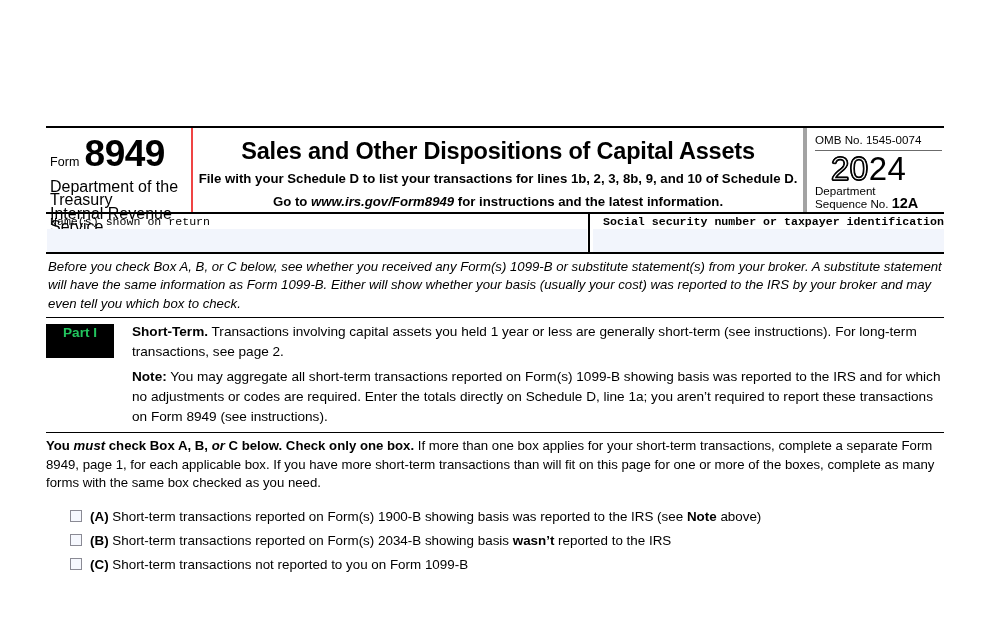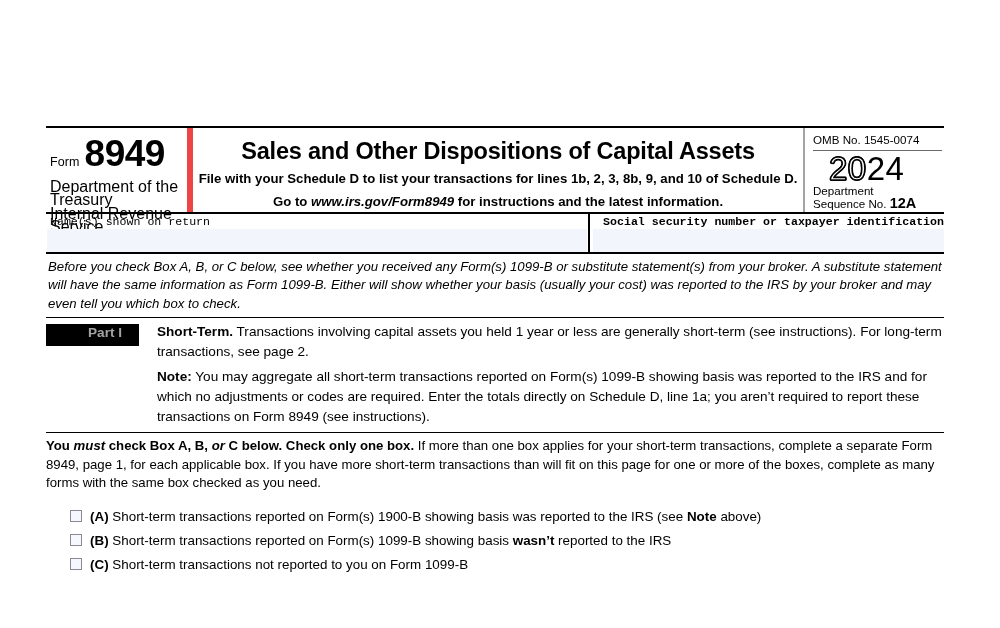"OMB No. 1545-0074" .mast-right { border-left: 2px solid #a3a3a3 -> 4px solid #a3a3a3 }
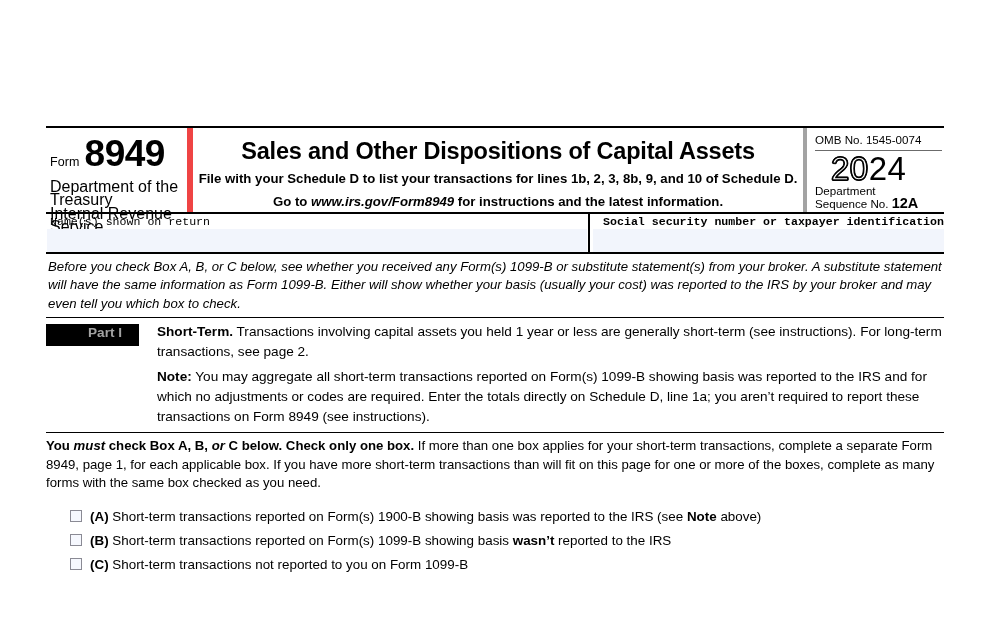"Form" .mast-left { border-right: 6px solid #ef4444 -> 2px solid #ef4444 }
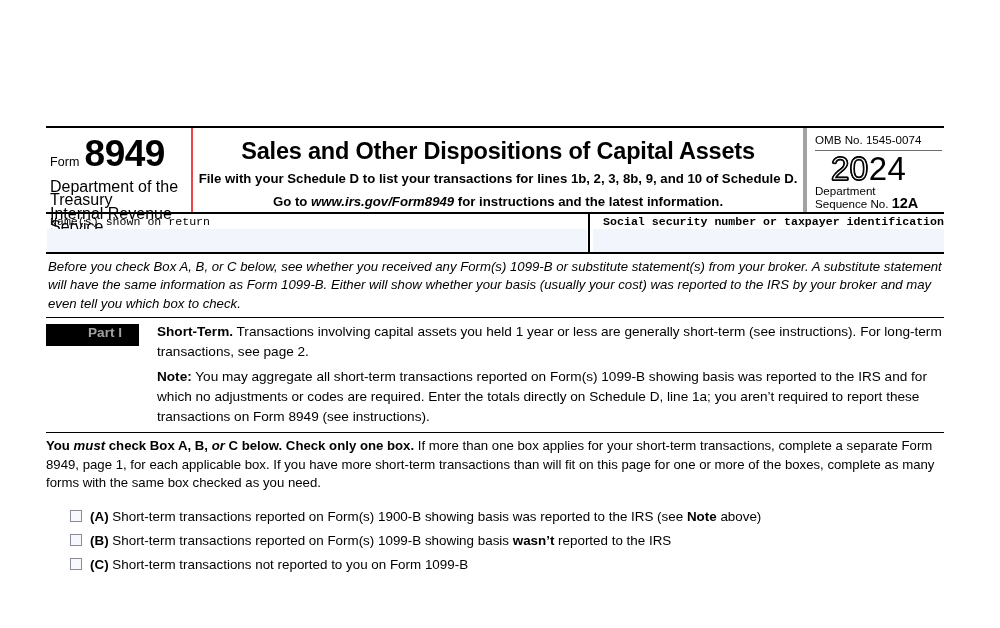"Part I" .part-tab { color: #a3a3a3 -> #22c55e; height: 22px -> 34px; padding-left: 25px -> none }
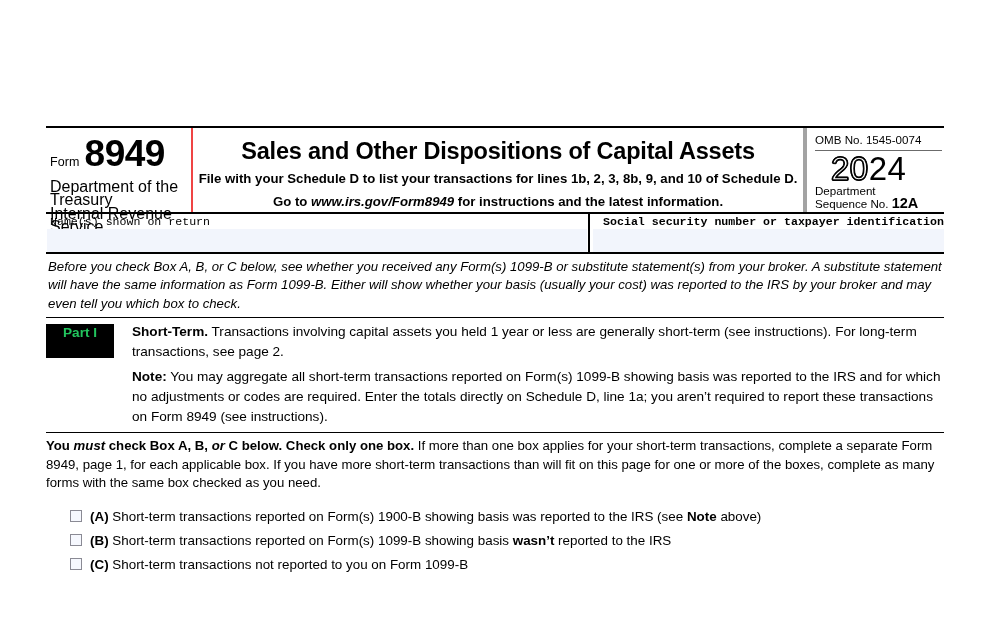"Short-term transactions reported on Form(s) 1099-B" span { text: 1099-B -> 2034-B }
